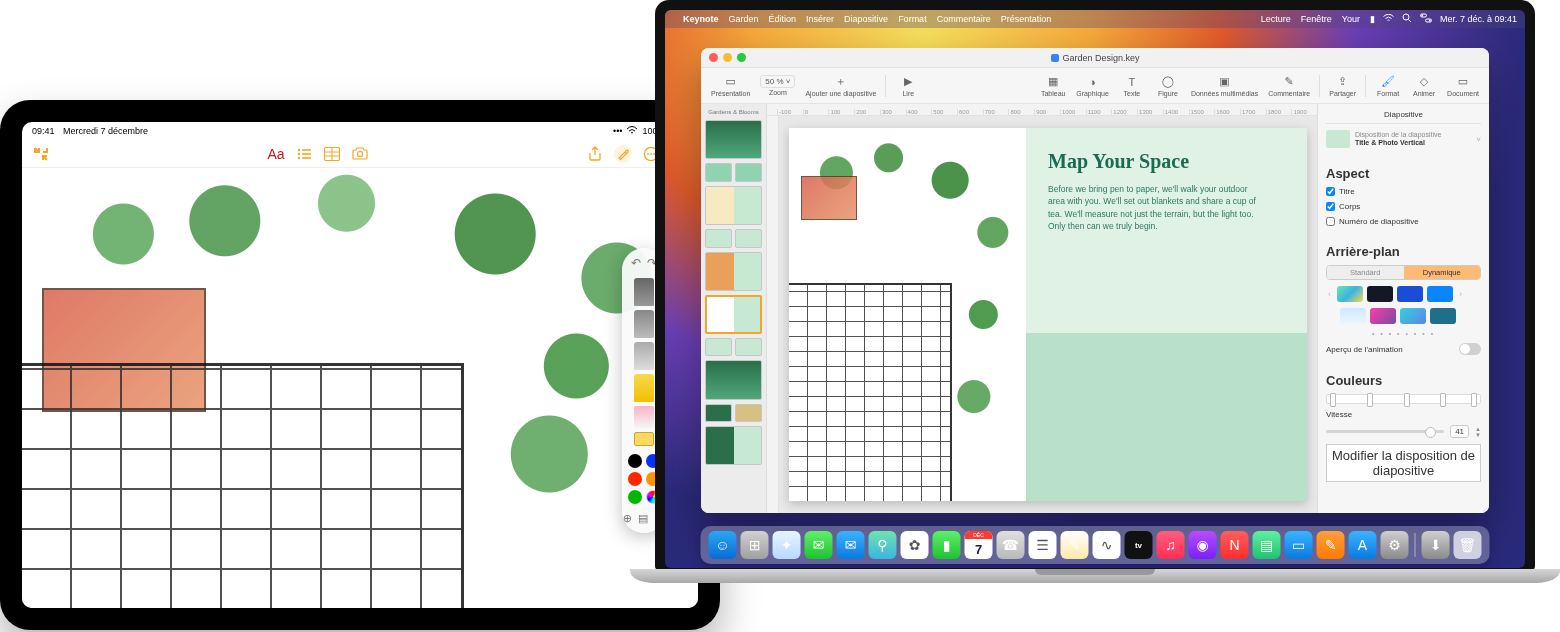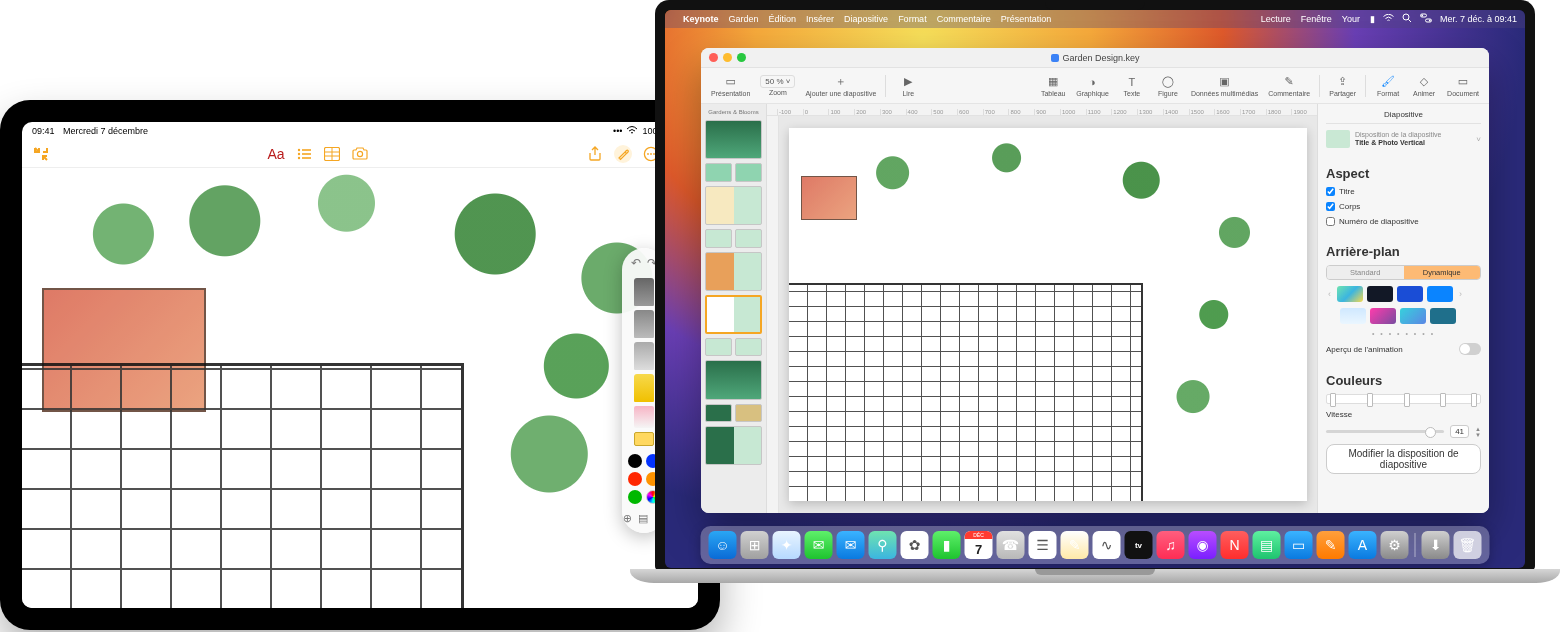"Map Your Space" div.slide-right { html: none -> <div> <div>Map Your Space</div> <div>Before we bring pen to paper, we'll walk your outdoor area with you. We'll set out blankets and share a cup of tea. We'll measure not just the terrain, but the light too. Only then can we truly begin.</div> </div> }
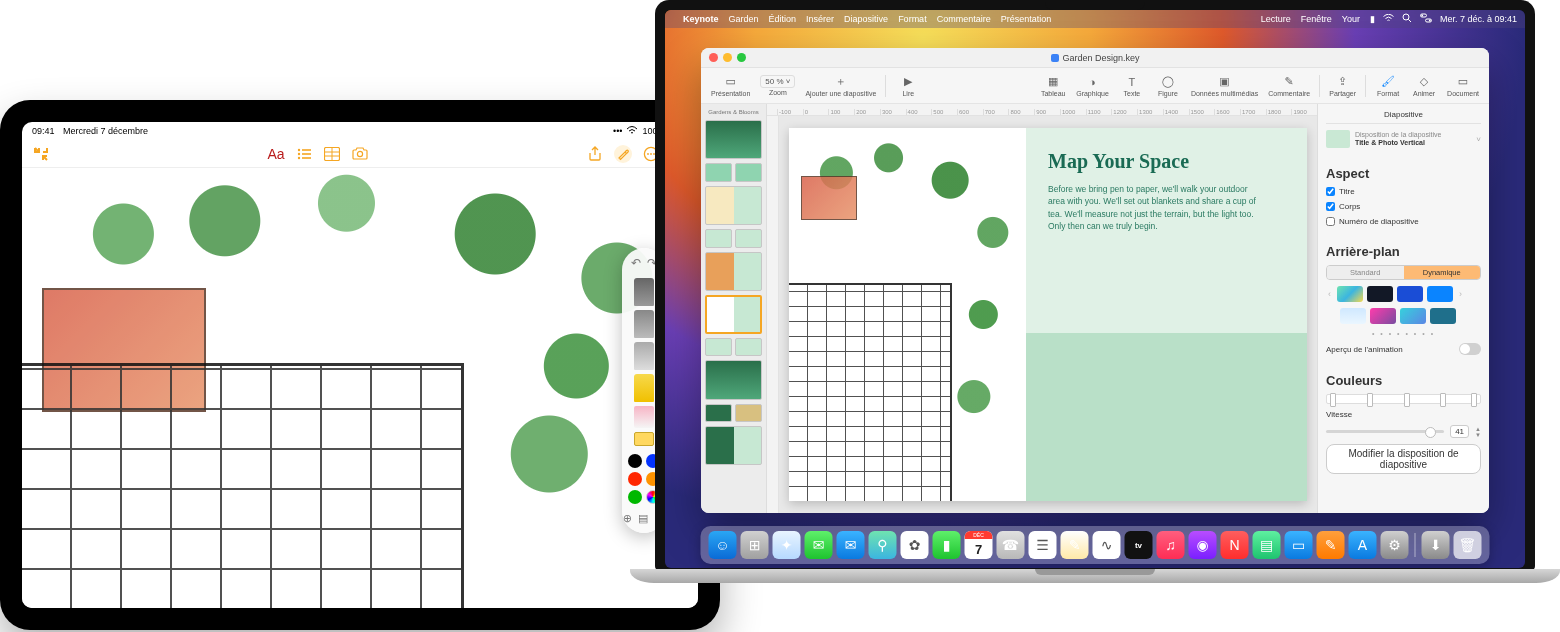"Modifier la disposition de diapositive" .insp-button { border-radius: 8px -> 0; font-size: 10px -> 13px }
